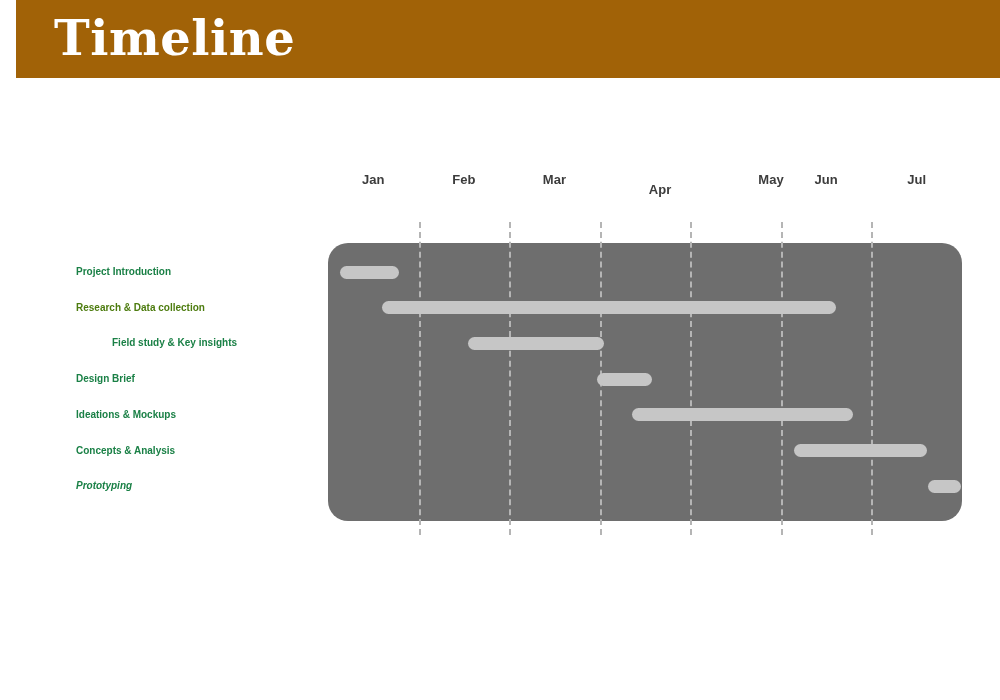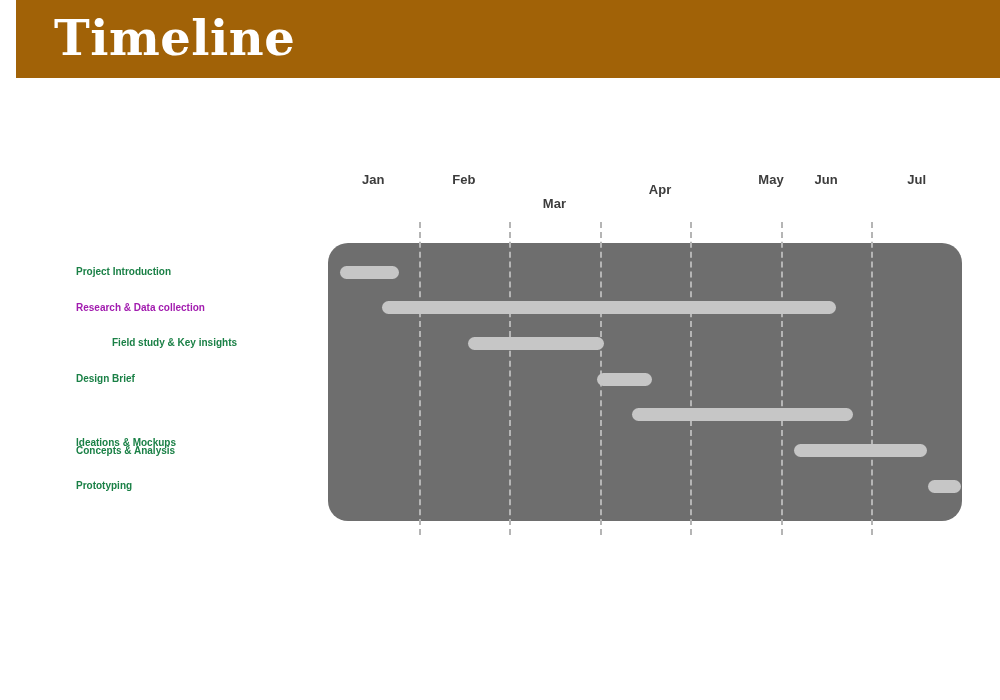"Mar" div.month-label { margin-top: 24px -> none }
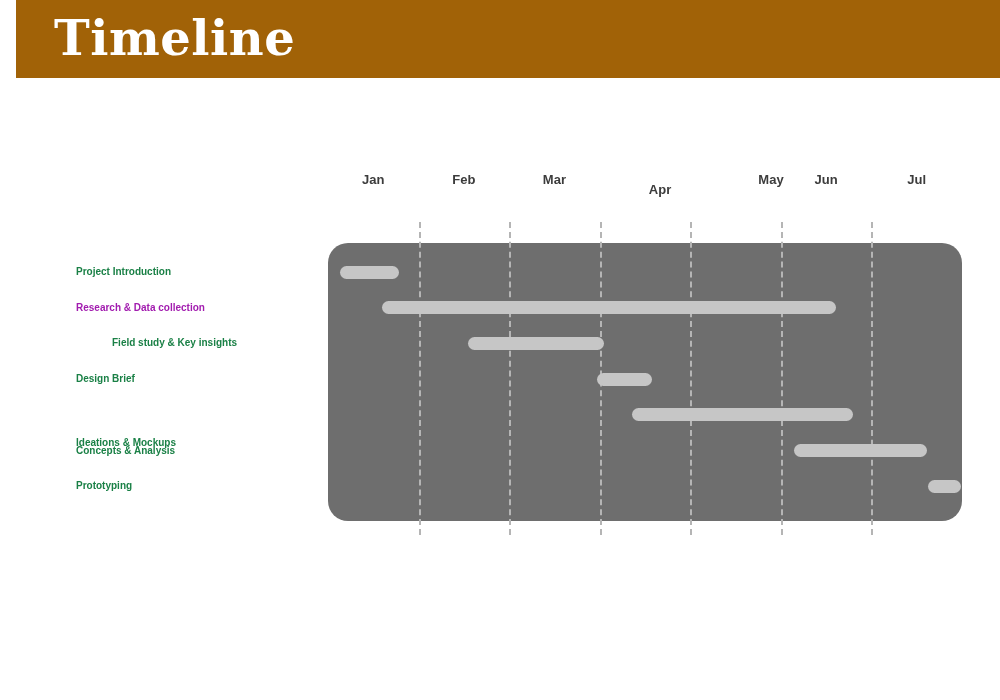"Research & Data collection" div.task-label { color: #a21caf -> #4d7c0f }
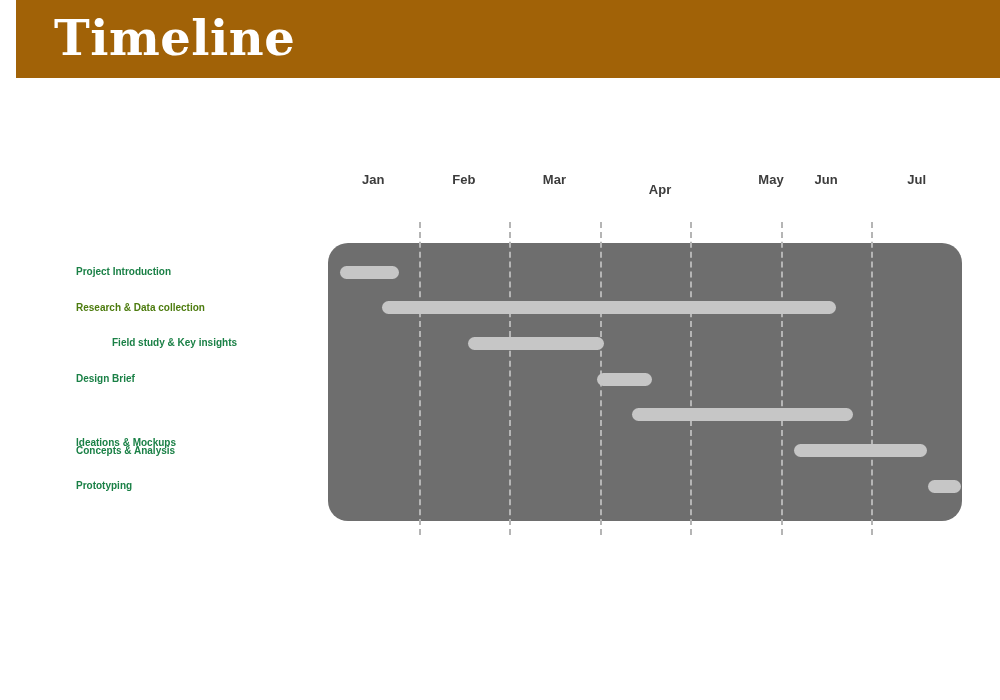"Ideations & Mockups" div.task-label { margin-top: 28px -> none }
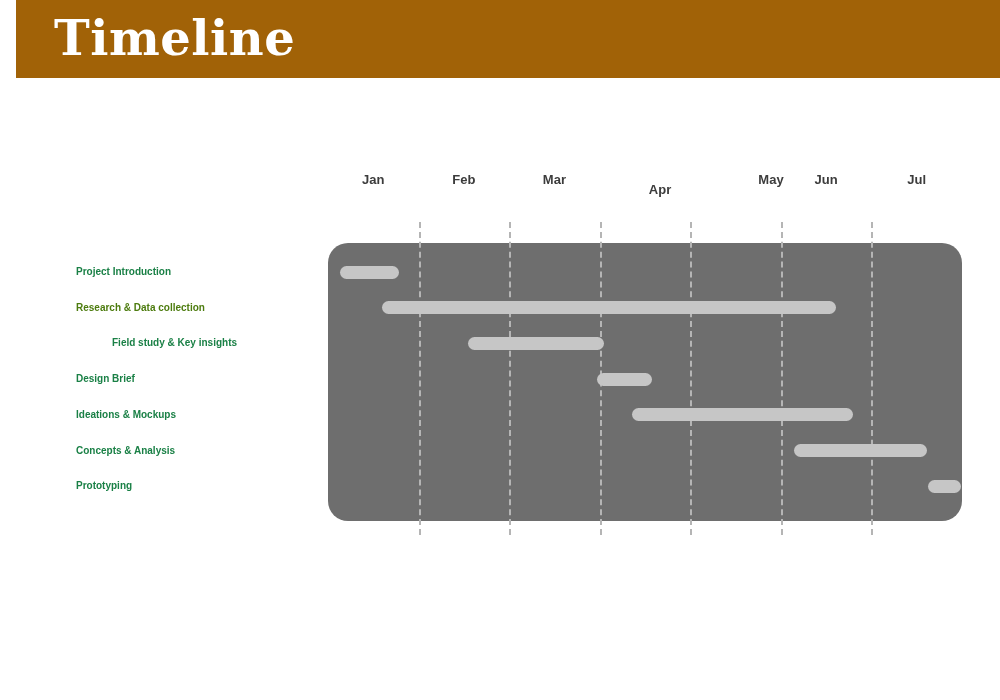"Prototyping" div.task-label { font-style: none -> italic }
